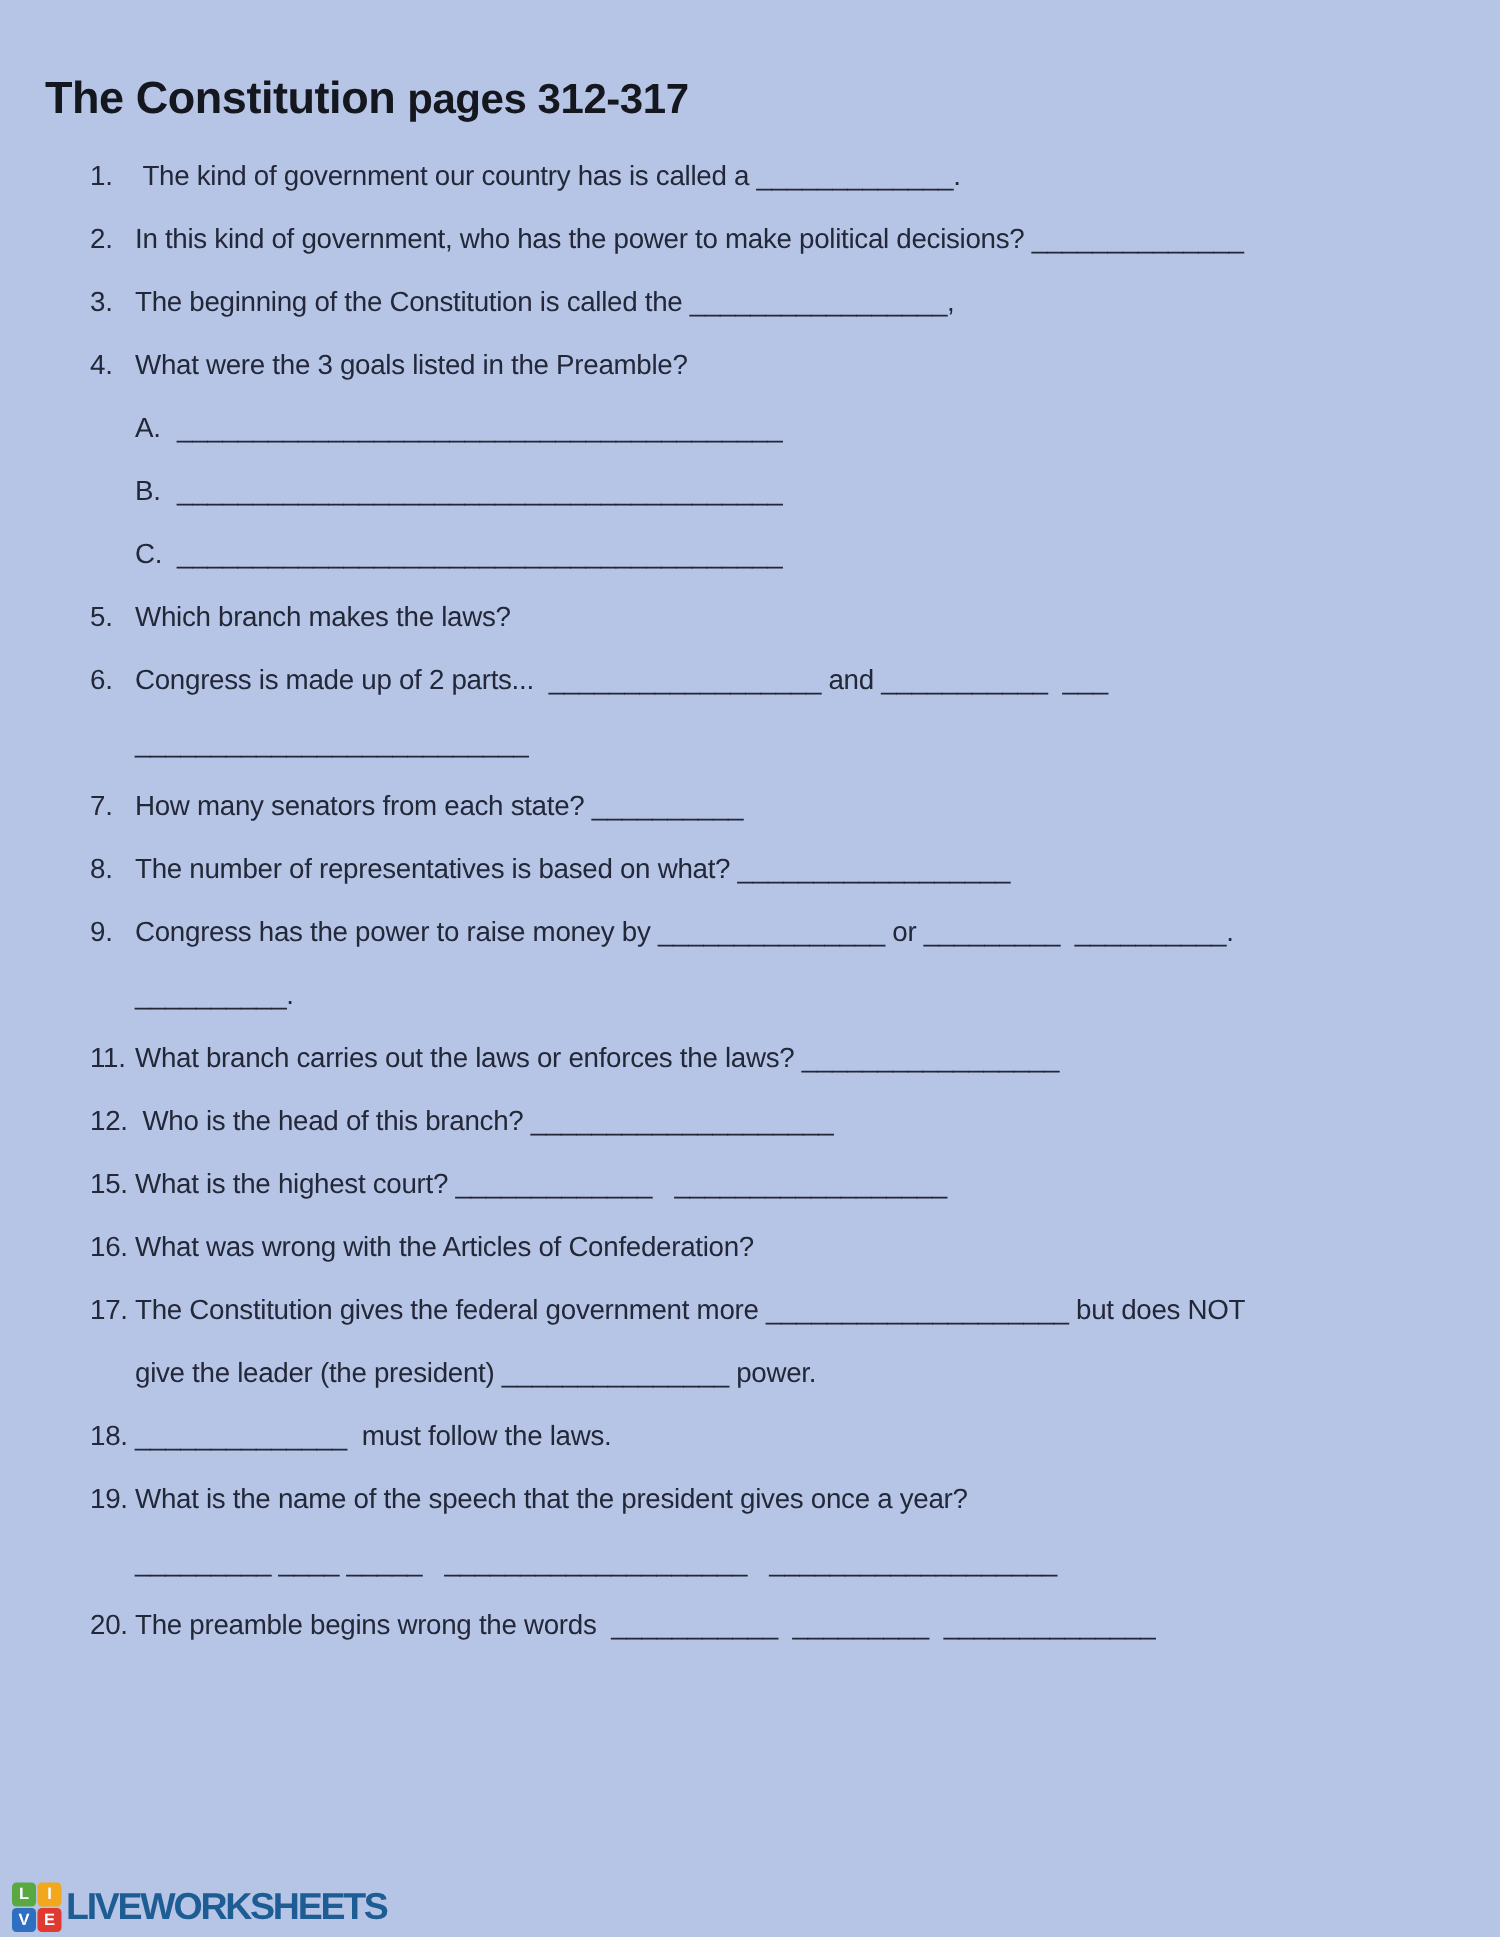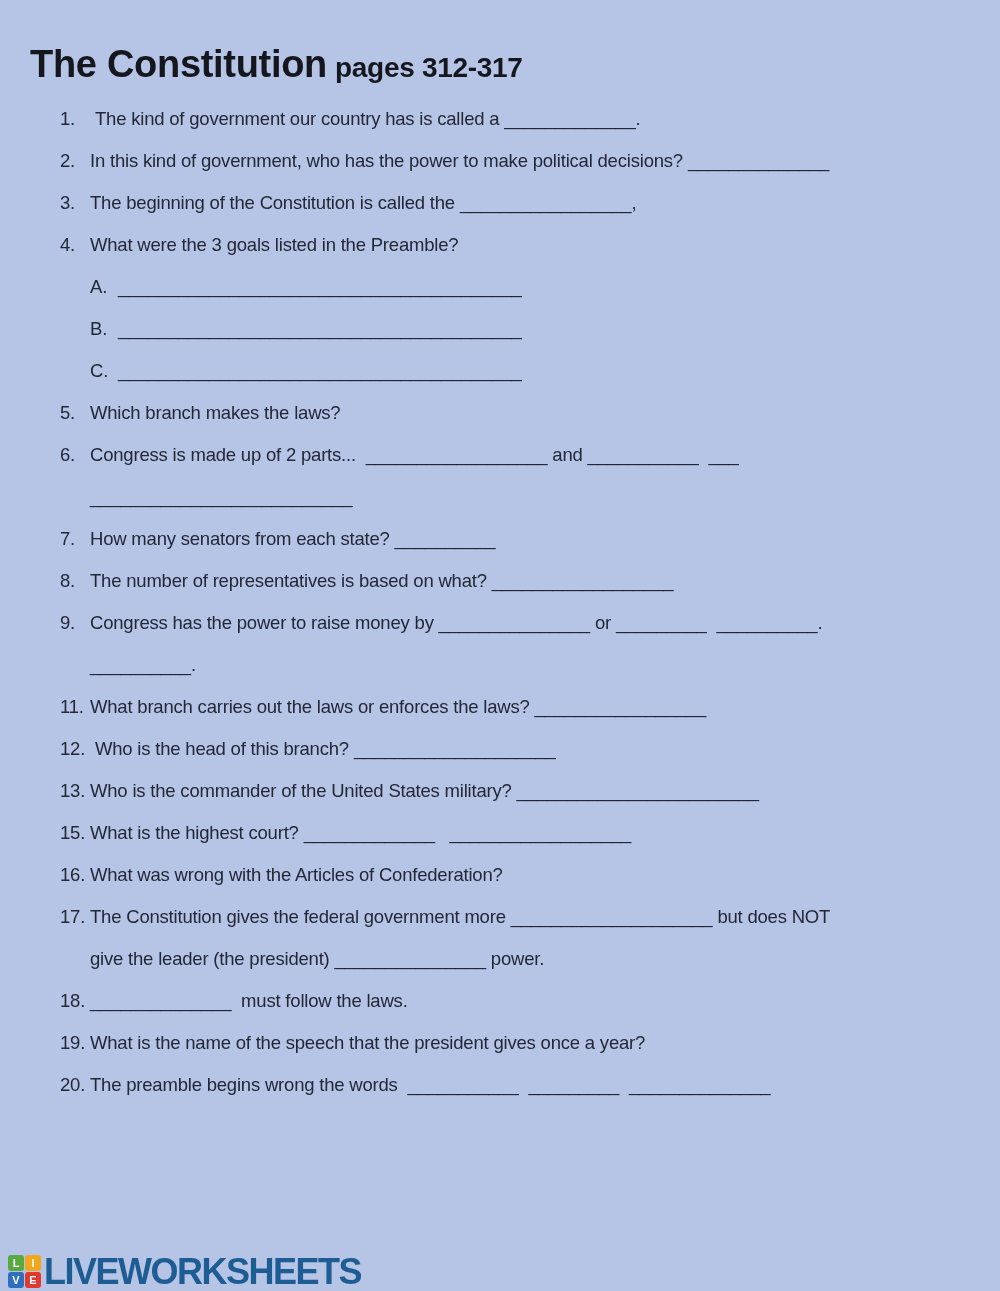"The Constitution" .title-main { font-size: 38px -> 30px }
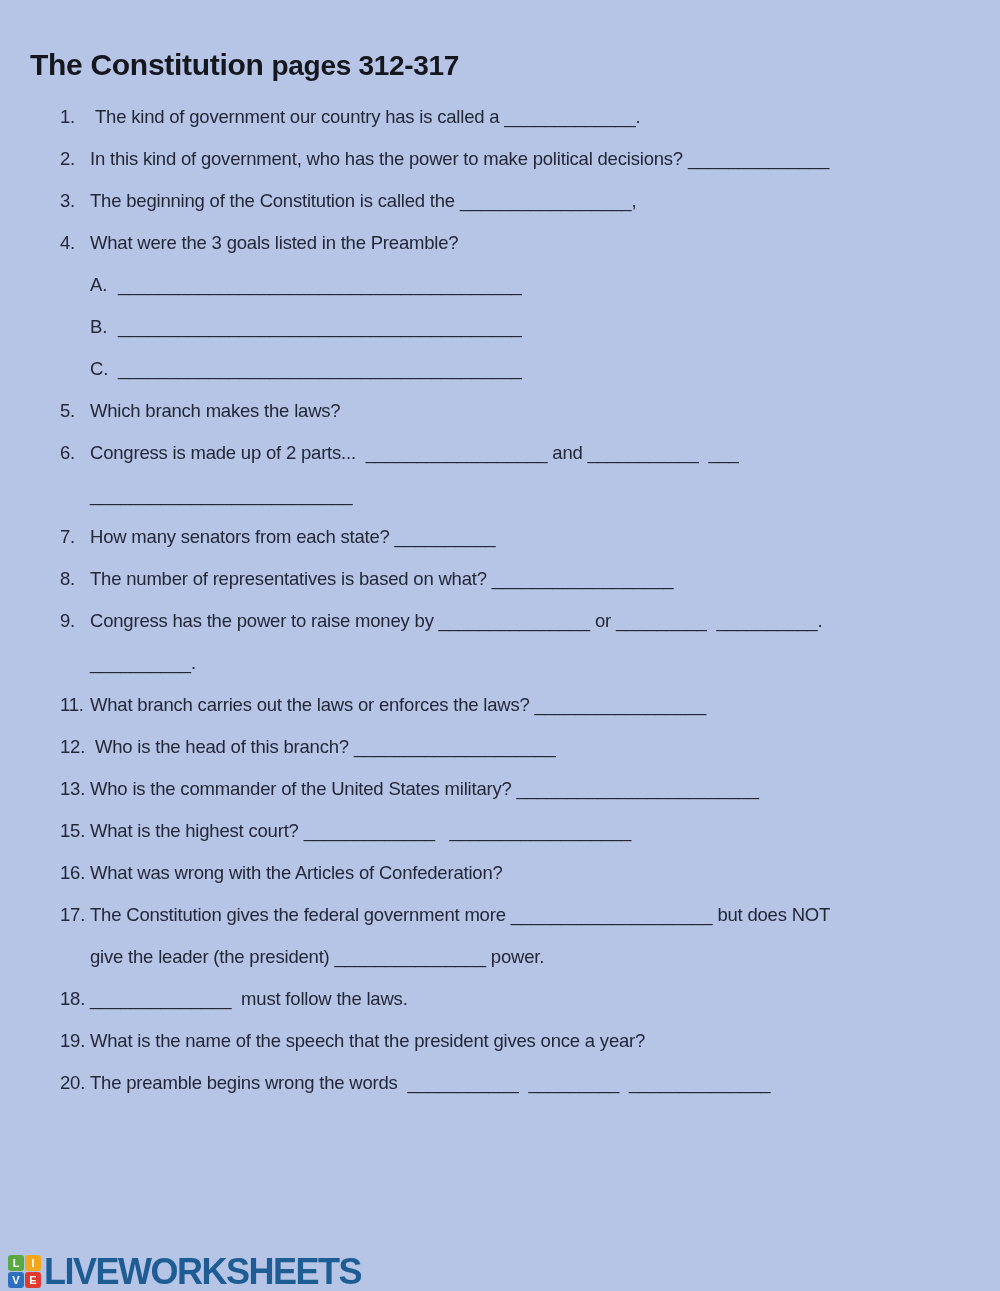"13." div.row { html: <div> <span>13.</span> <span>Who is the commander of the United States military? ________________________</span> </div> -> none }
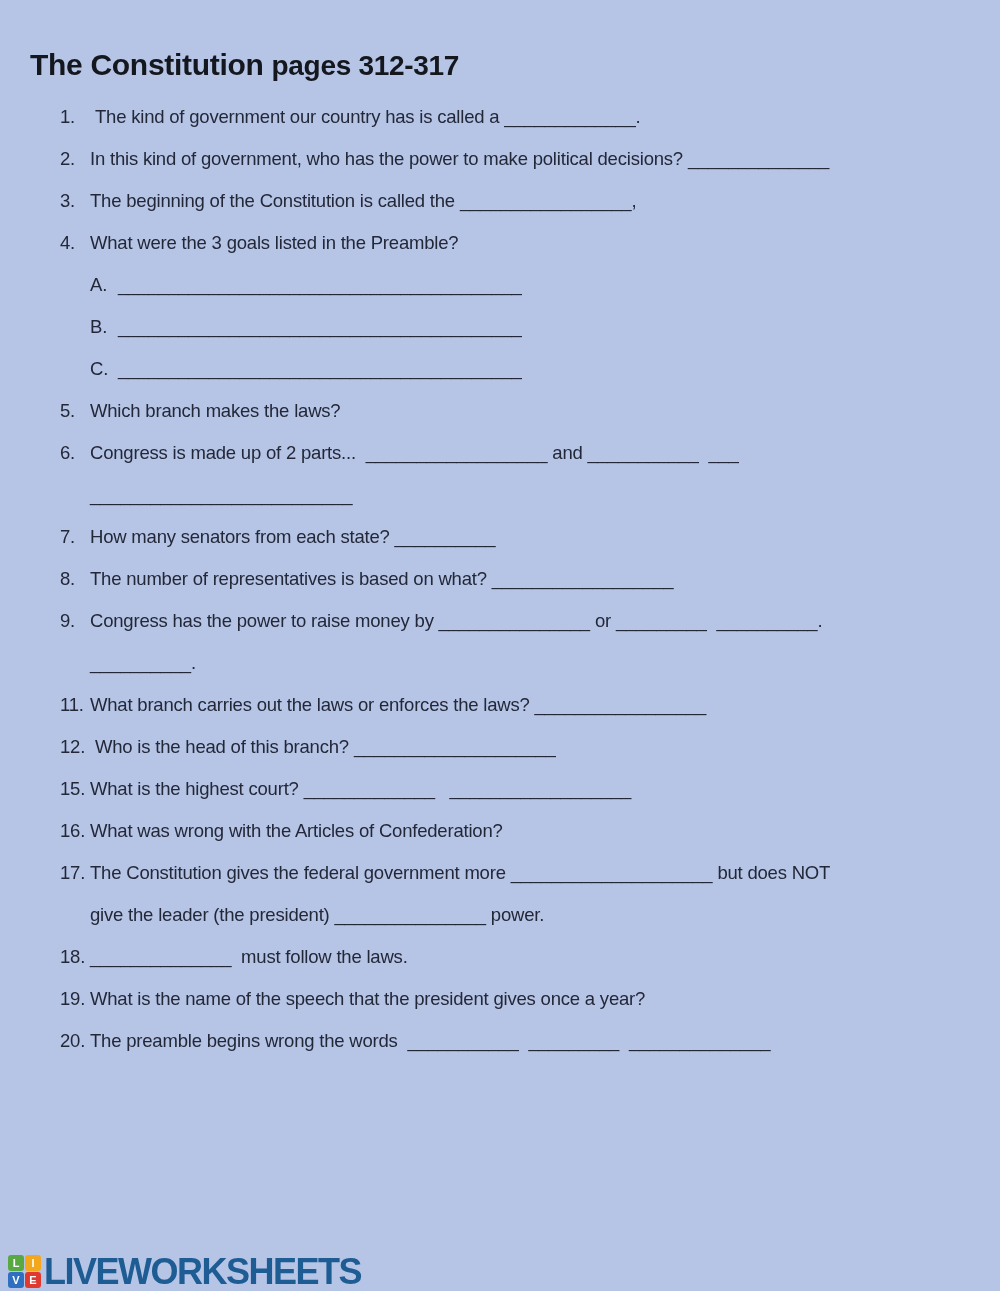"_________ ____ _____" div.row { html: none -> <div> <span>_________ ____ _____ ____________________ ___________________</span> </div> }
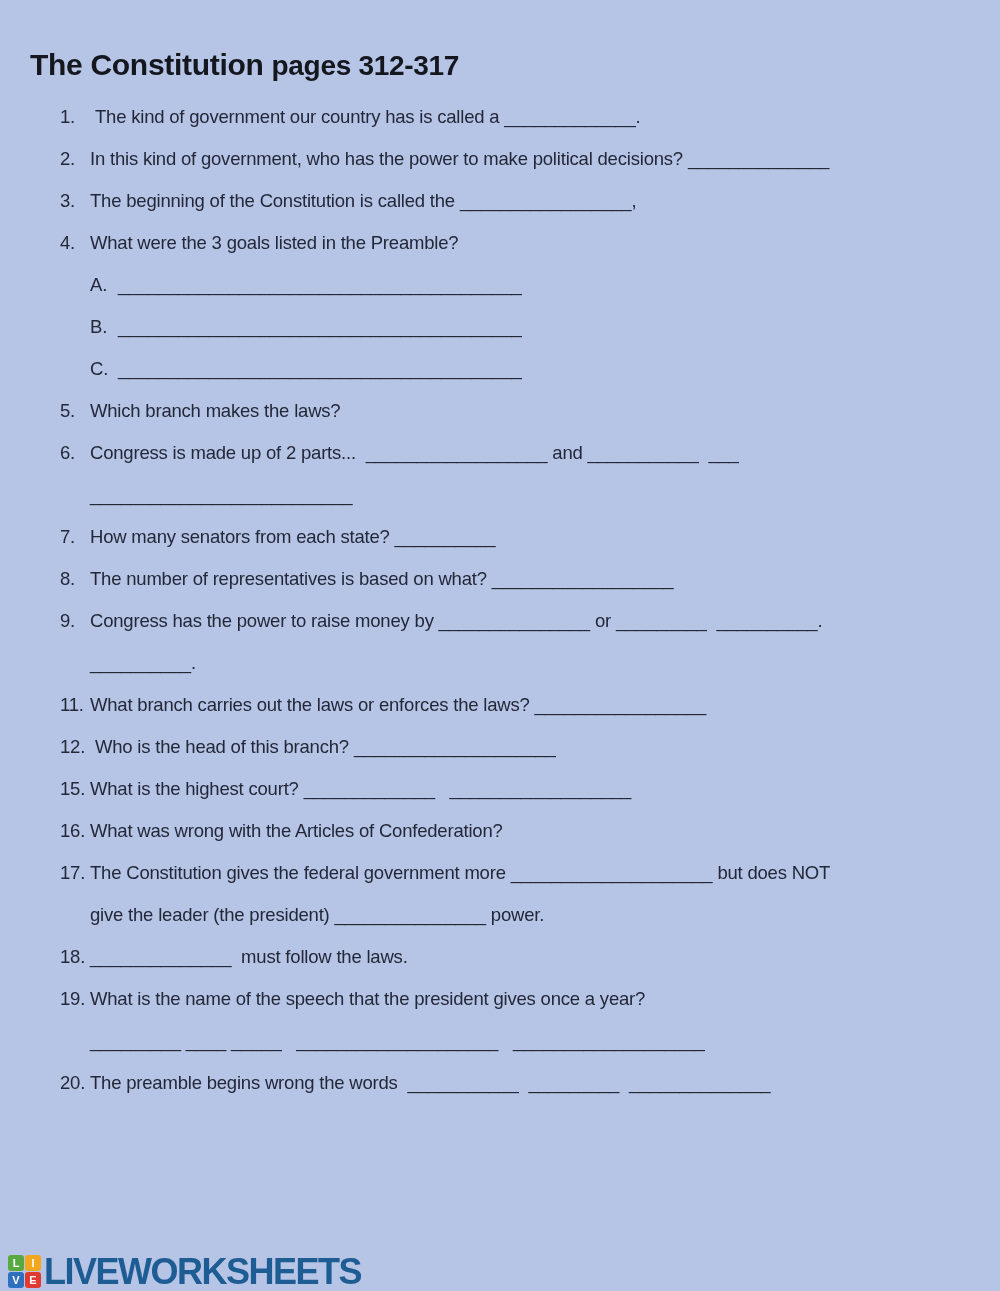"LIVEWORKSHEETS" .logo-text { font-size: 36px -> 25px }
